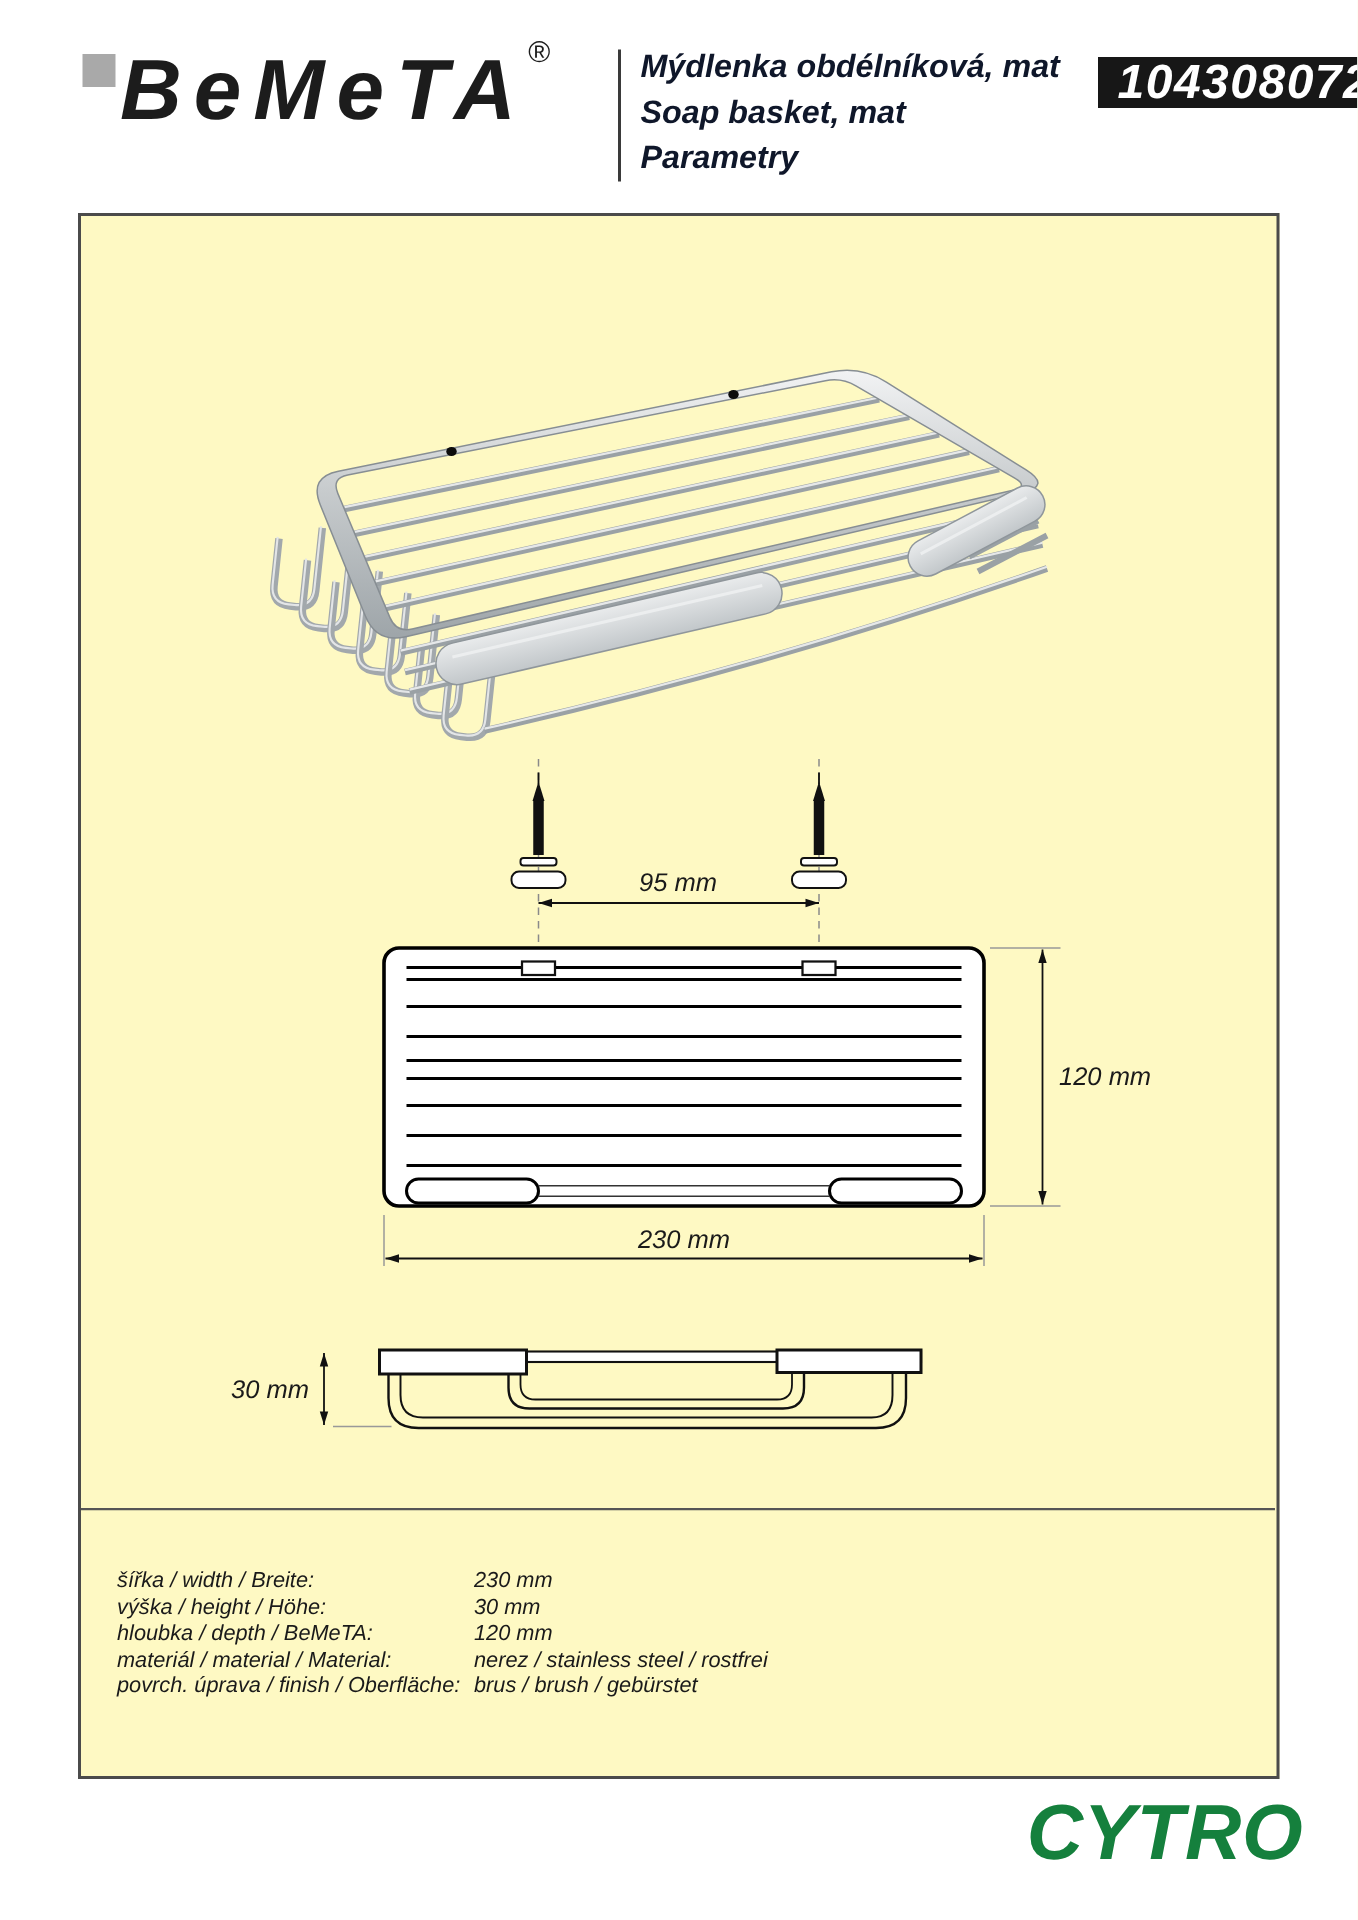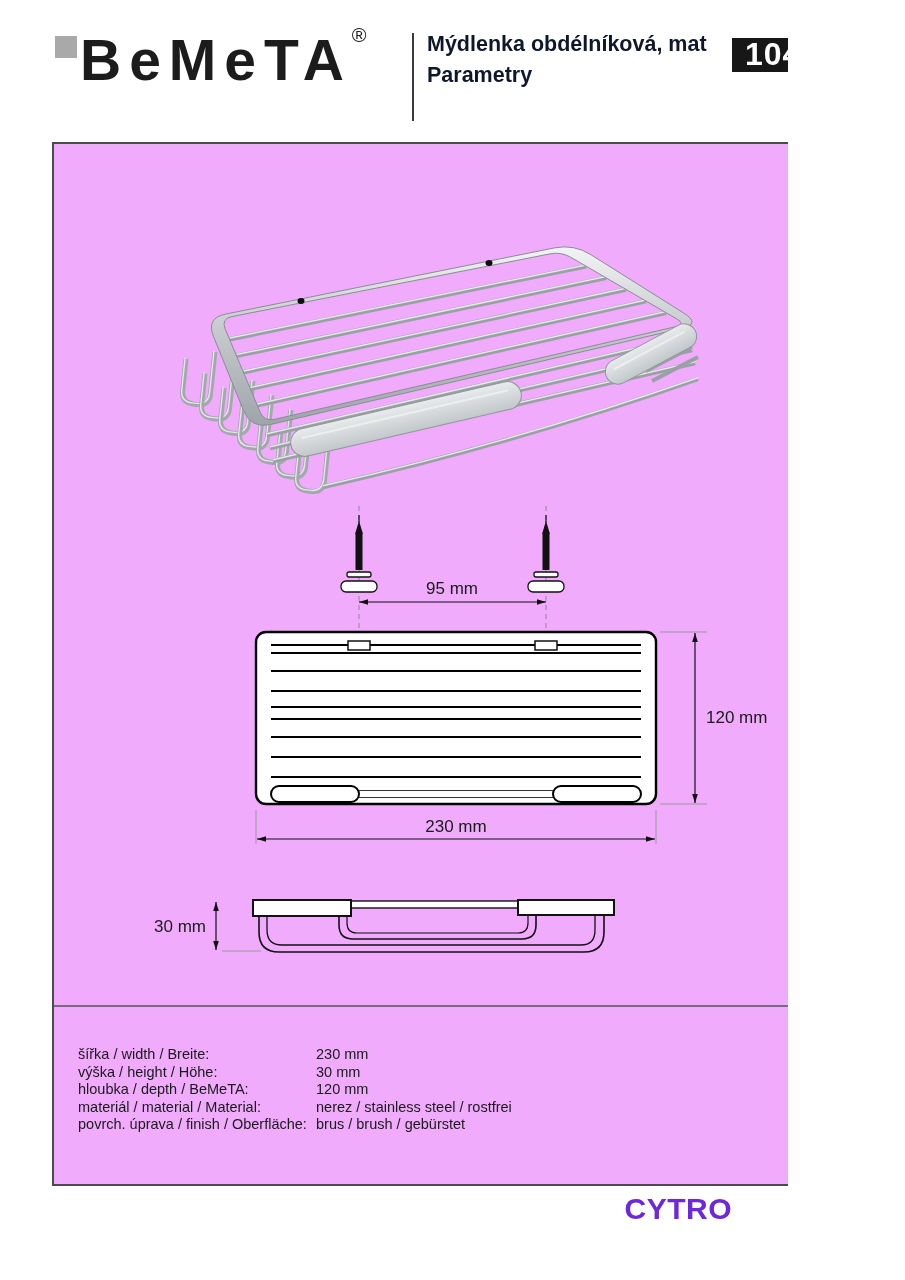"BeMeTA®" .page { font-style: none -> italic; width: 788px -> 905px }
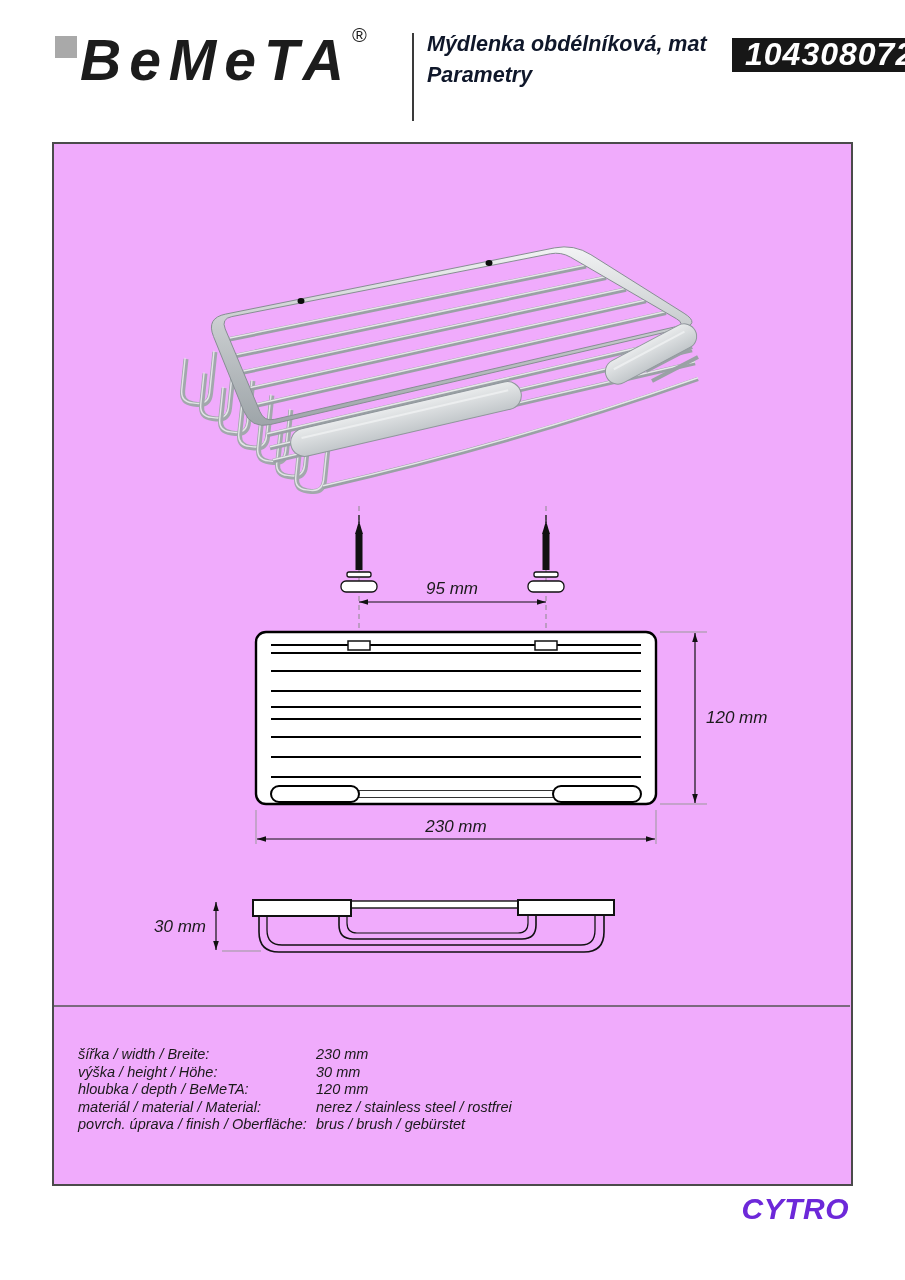"Soap basket, mat" div { html: none -> <div>Soap basket, mat</div> }
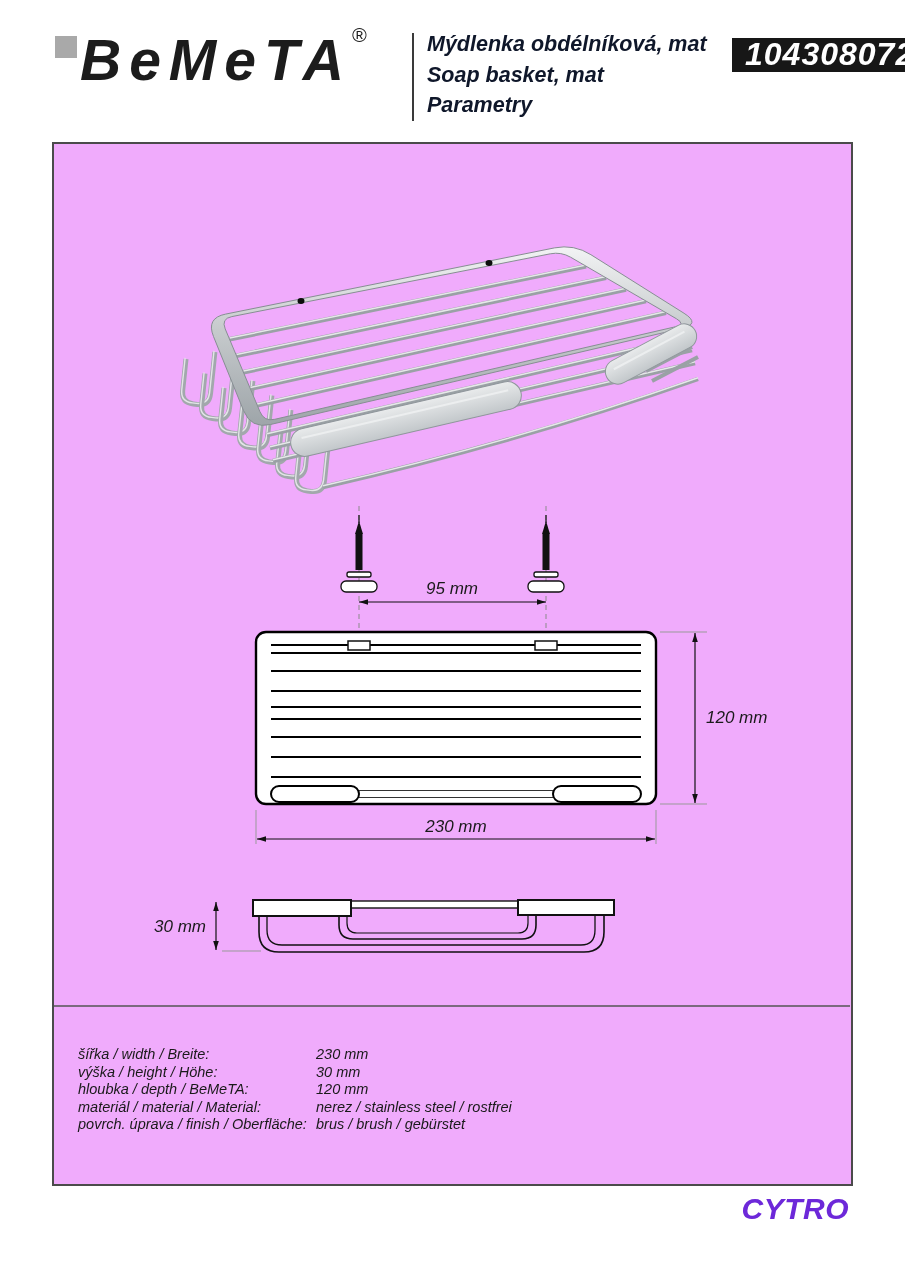"95 mm" .box { background: #f0abfc -> #fef9c3 }
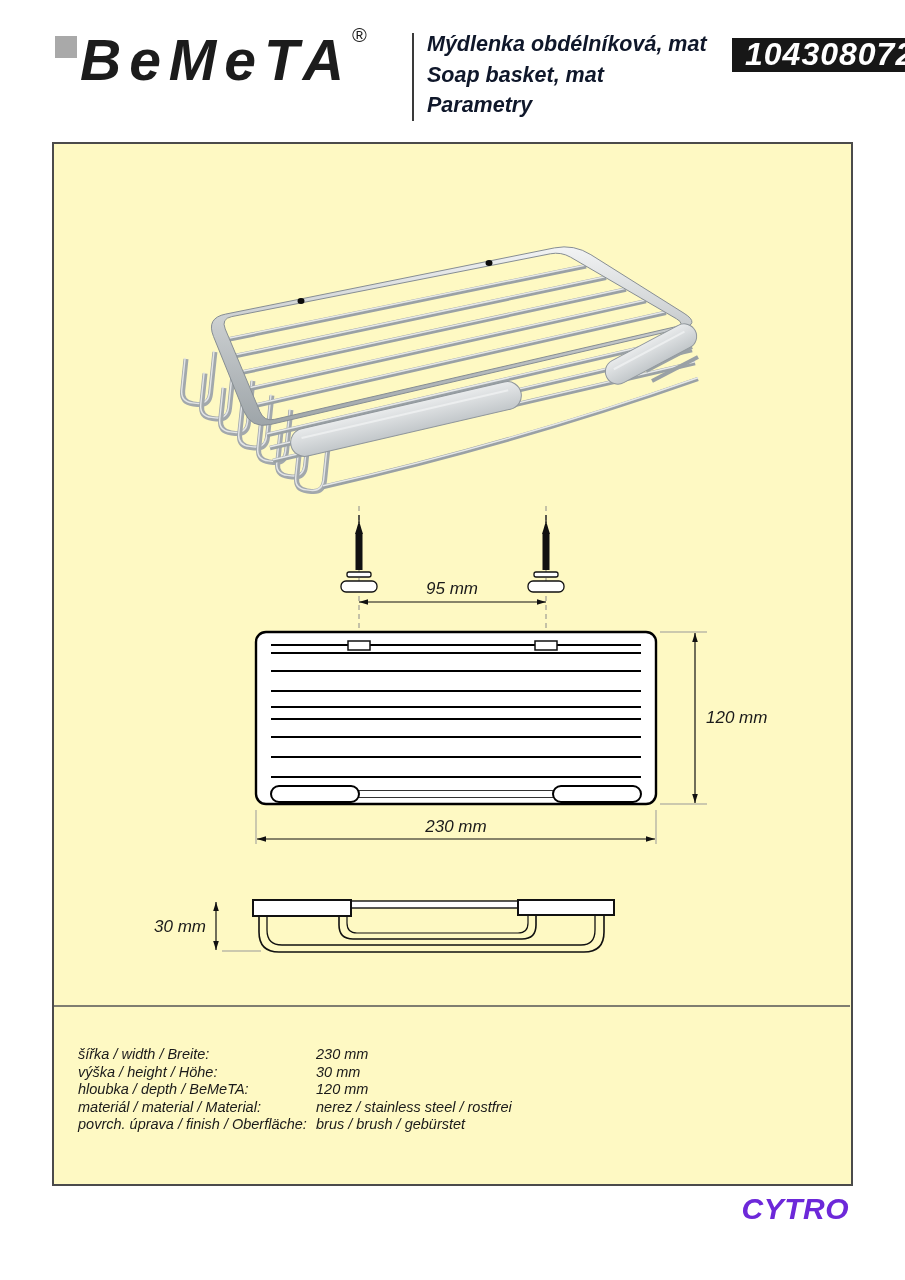"CYTRO" .series { color: #6d28d9 -> #15803d; font-size: 30px -> 52px; right: 56px -> 36px }
